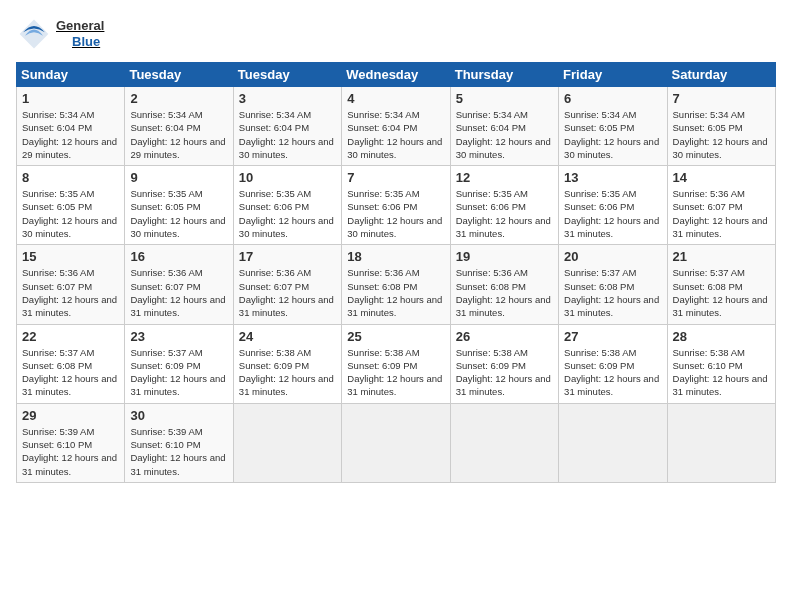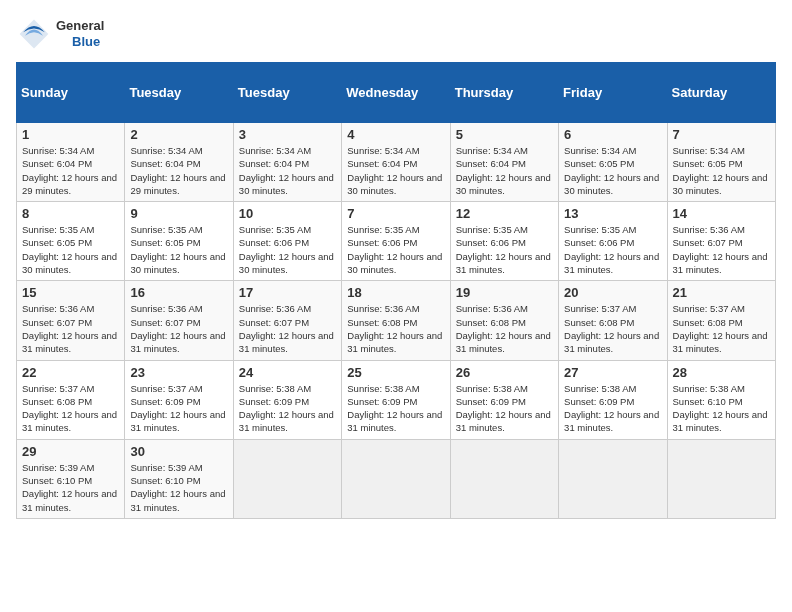"General" .logo { text-decoration: none -> underline }
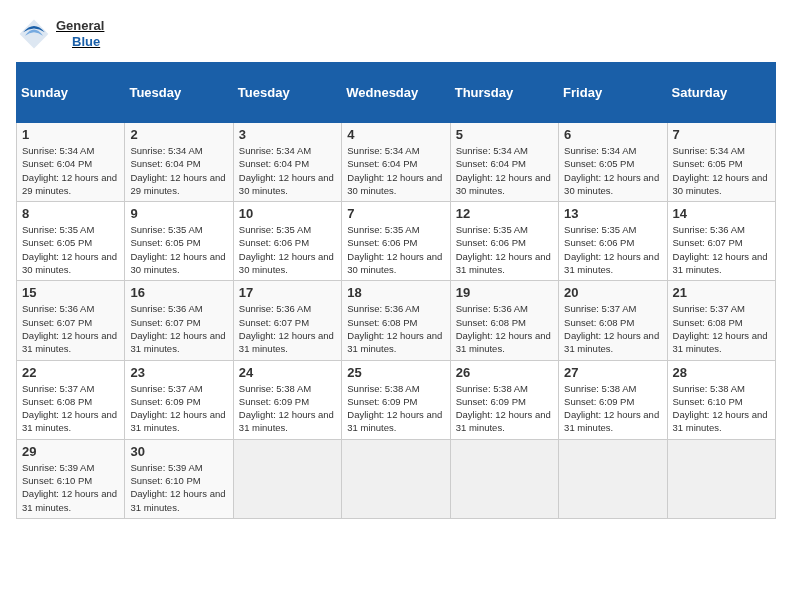"Sunday" .calendar th { padding: 22px 4px -> 4px 4px }
